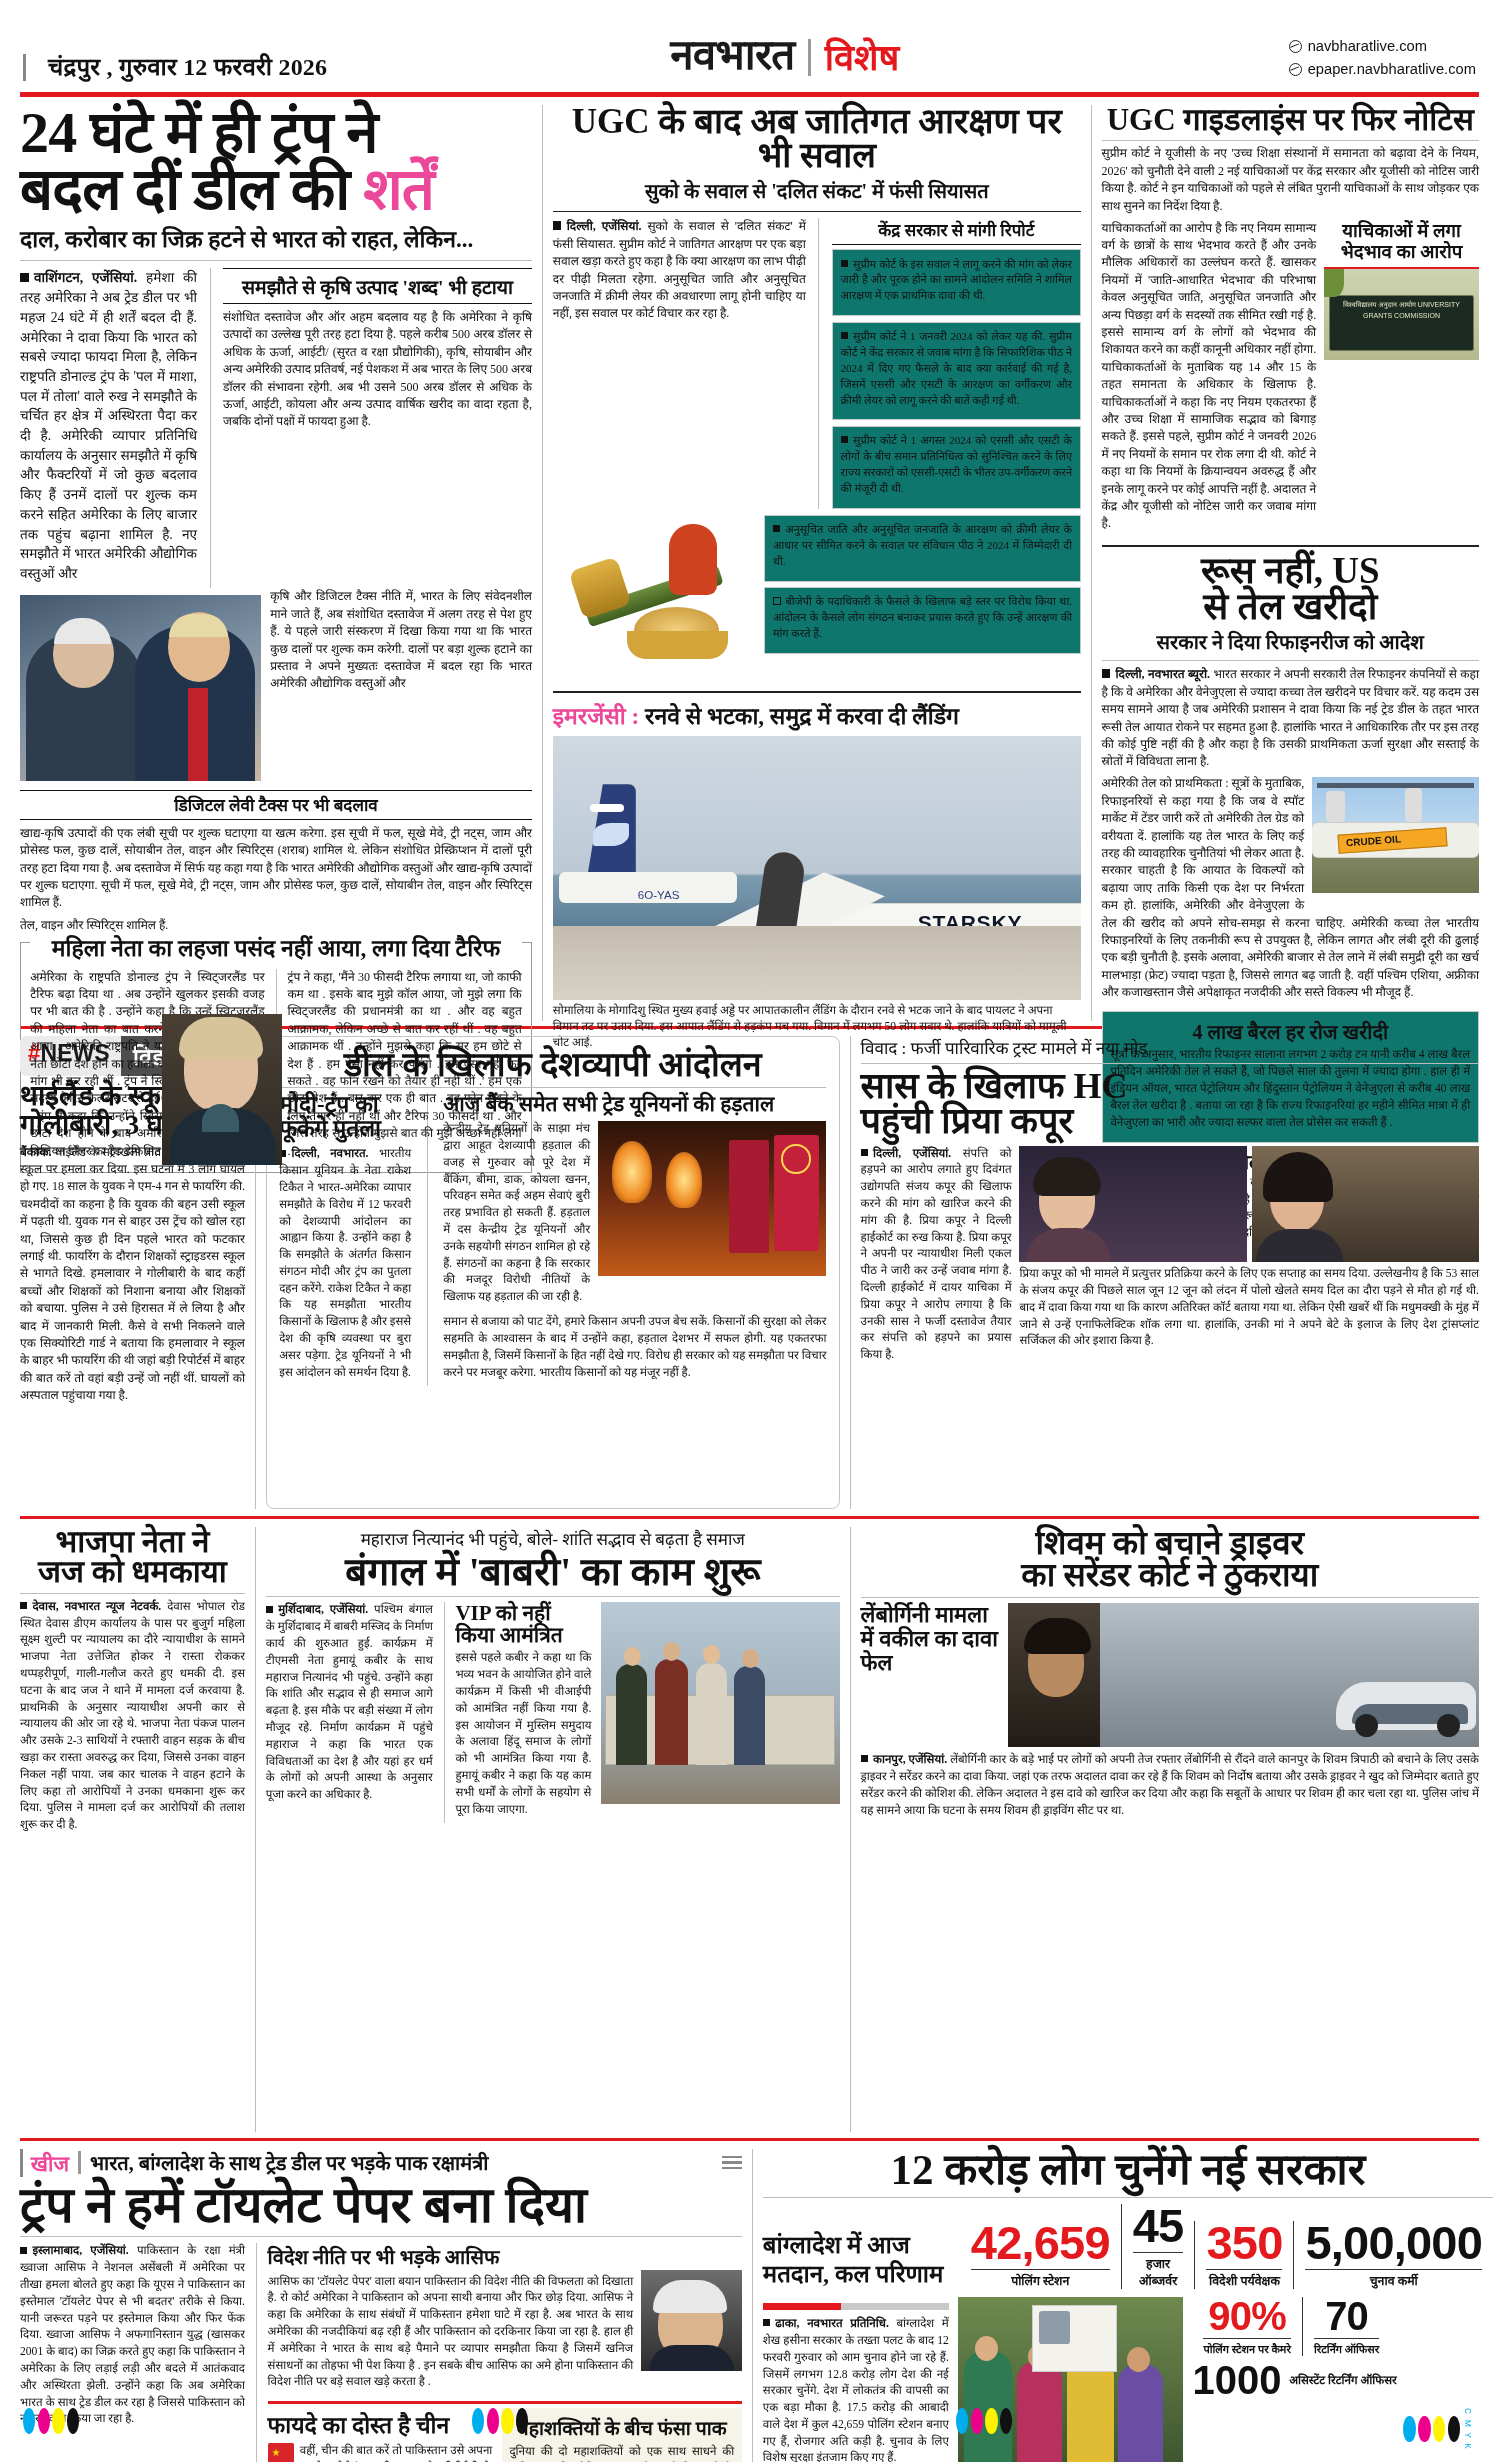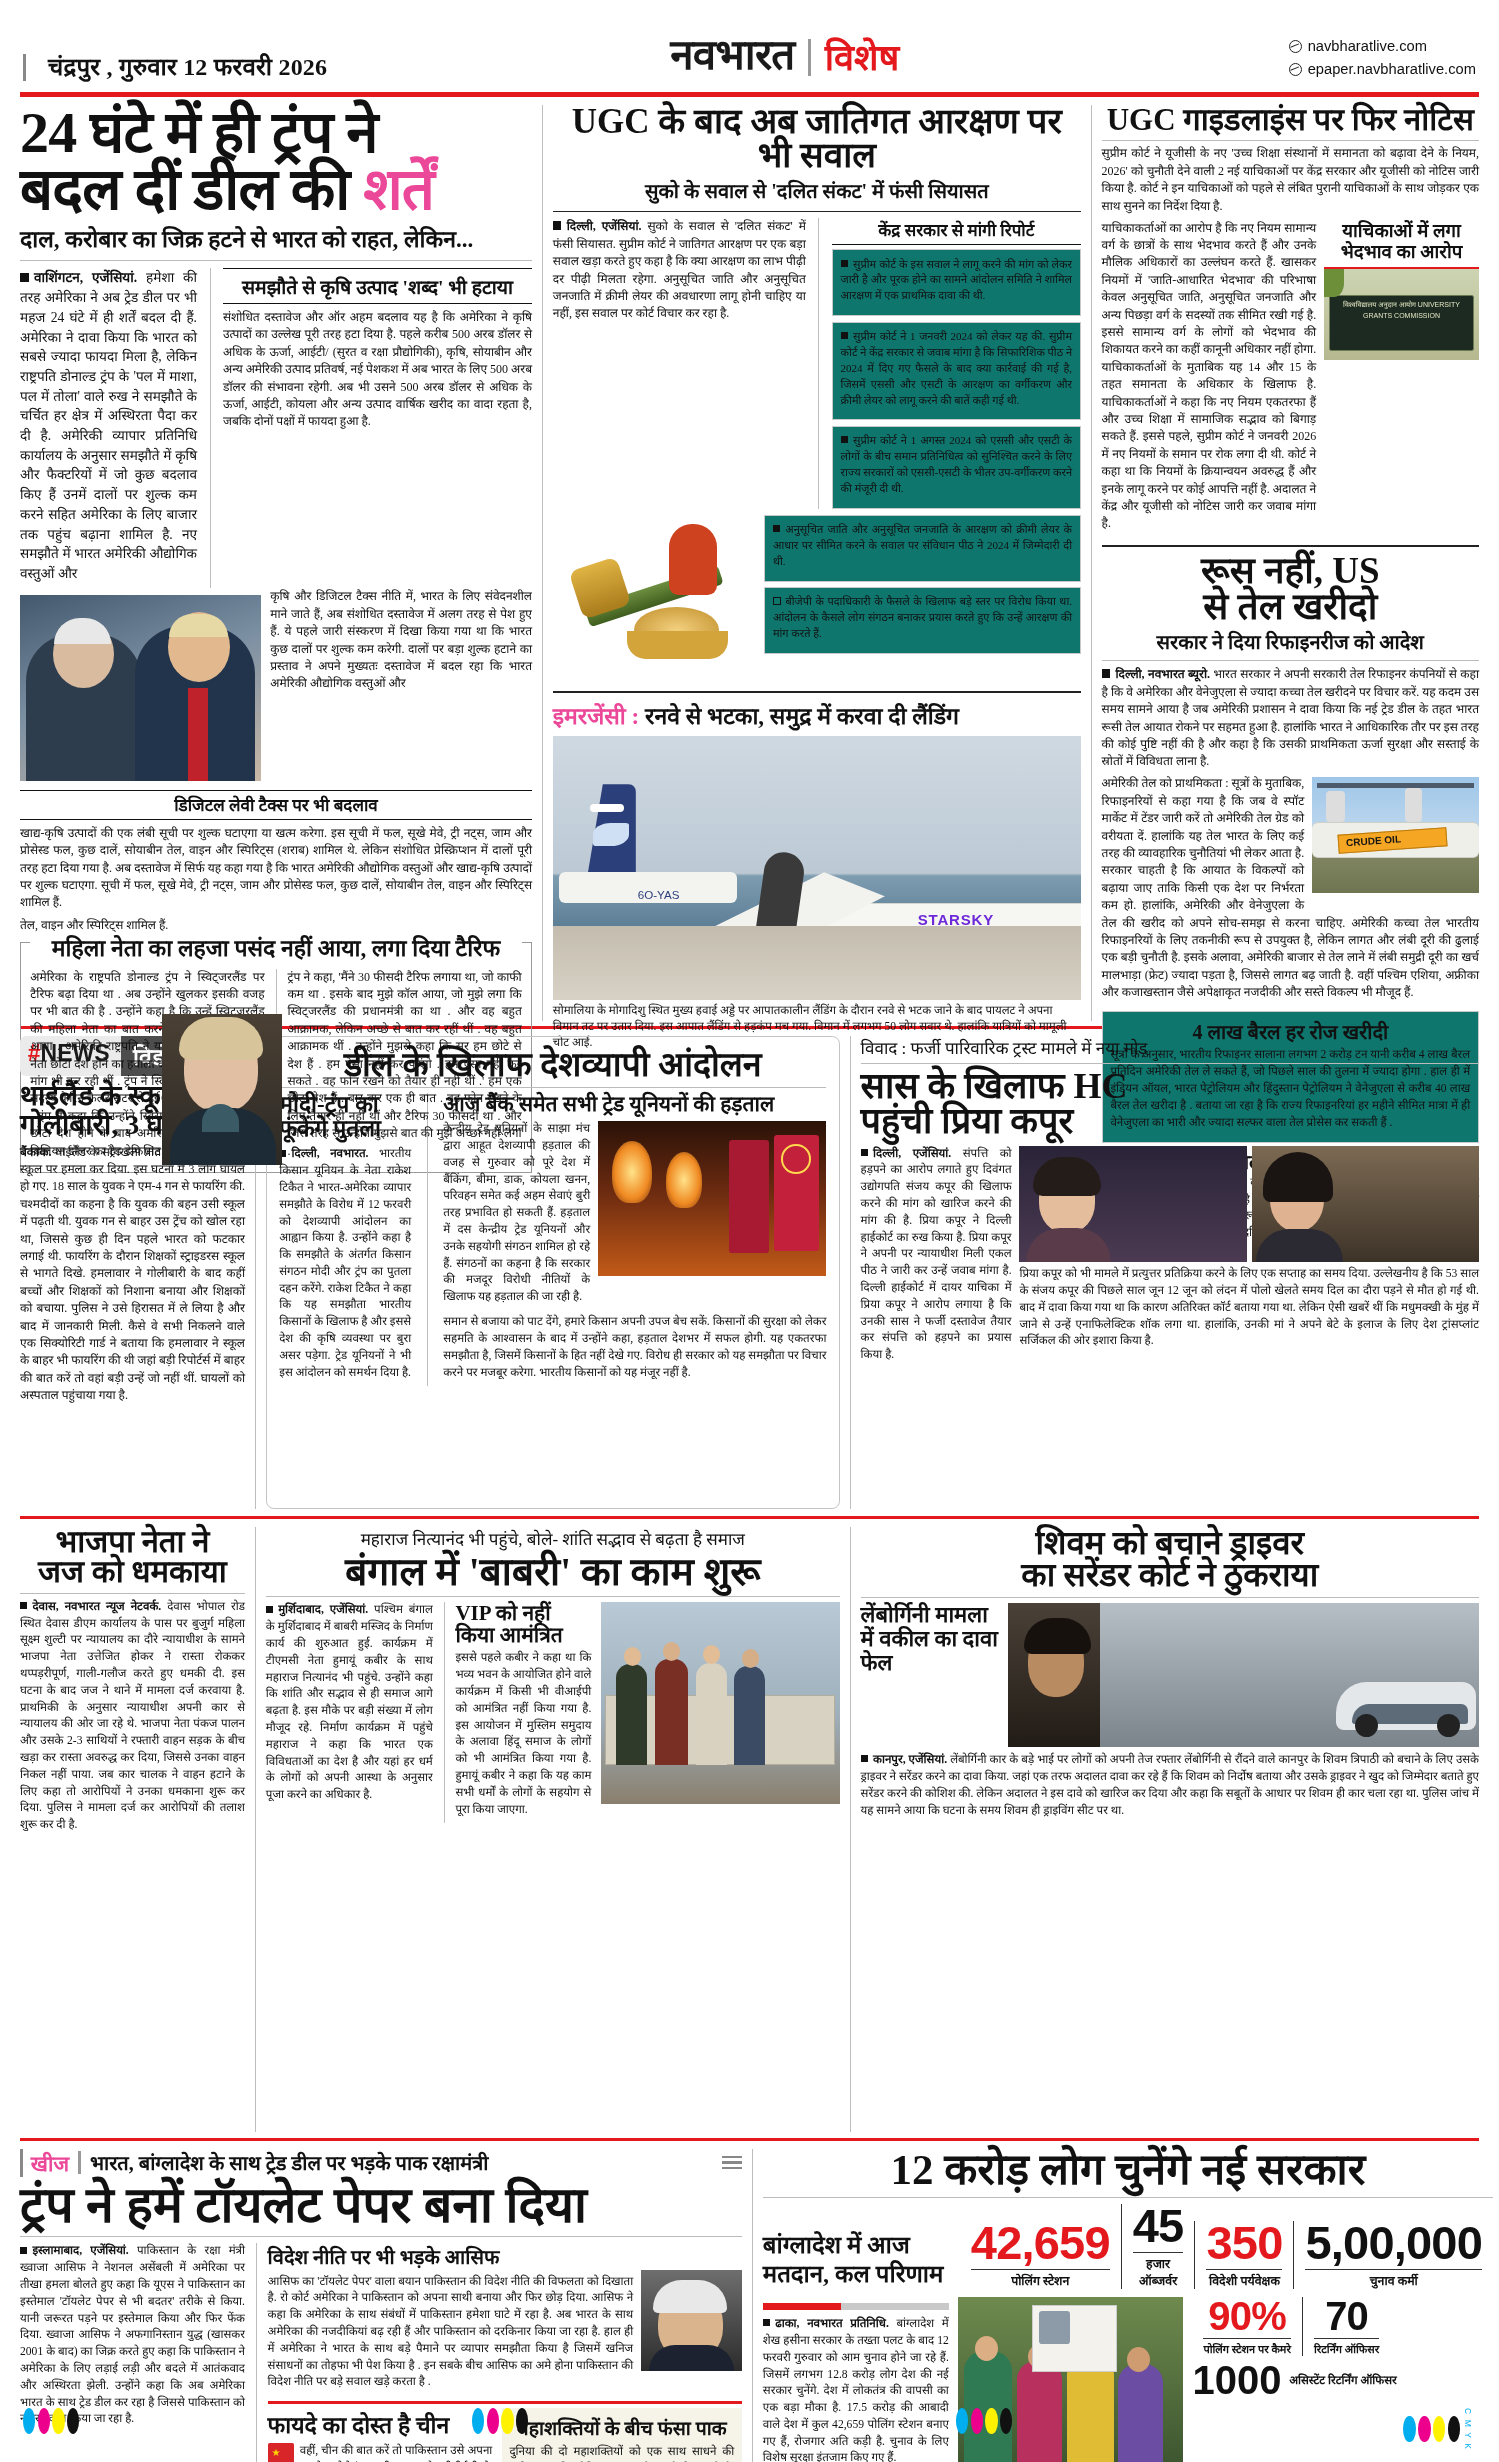"STARSKY" div { color: #6d28d9 -> #0f172a; font-size: 15px -> 21px }
